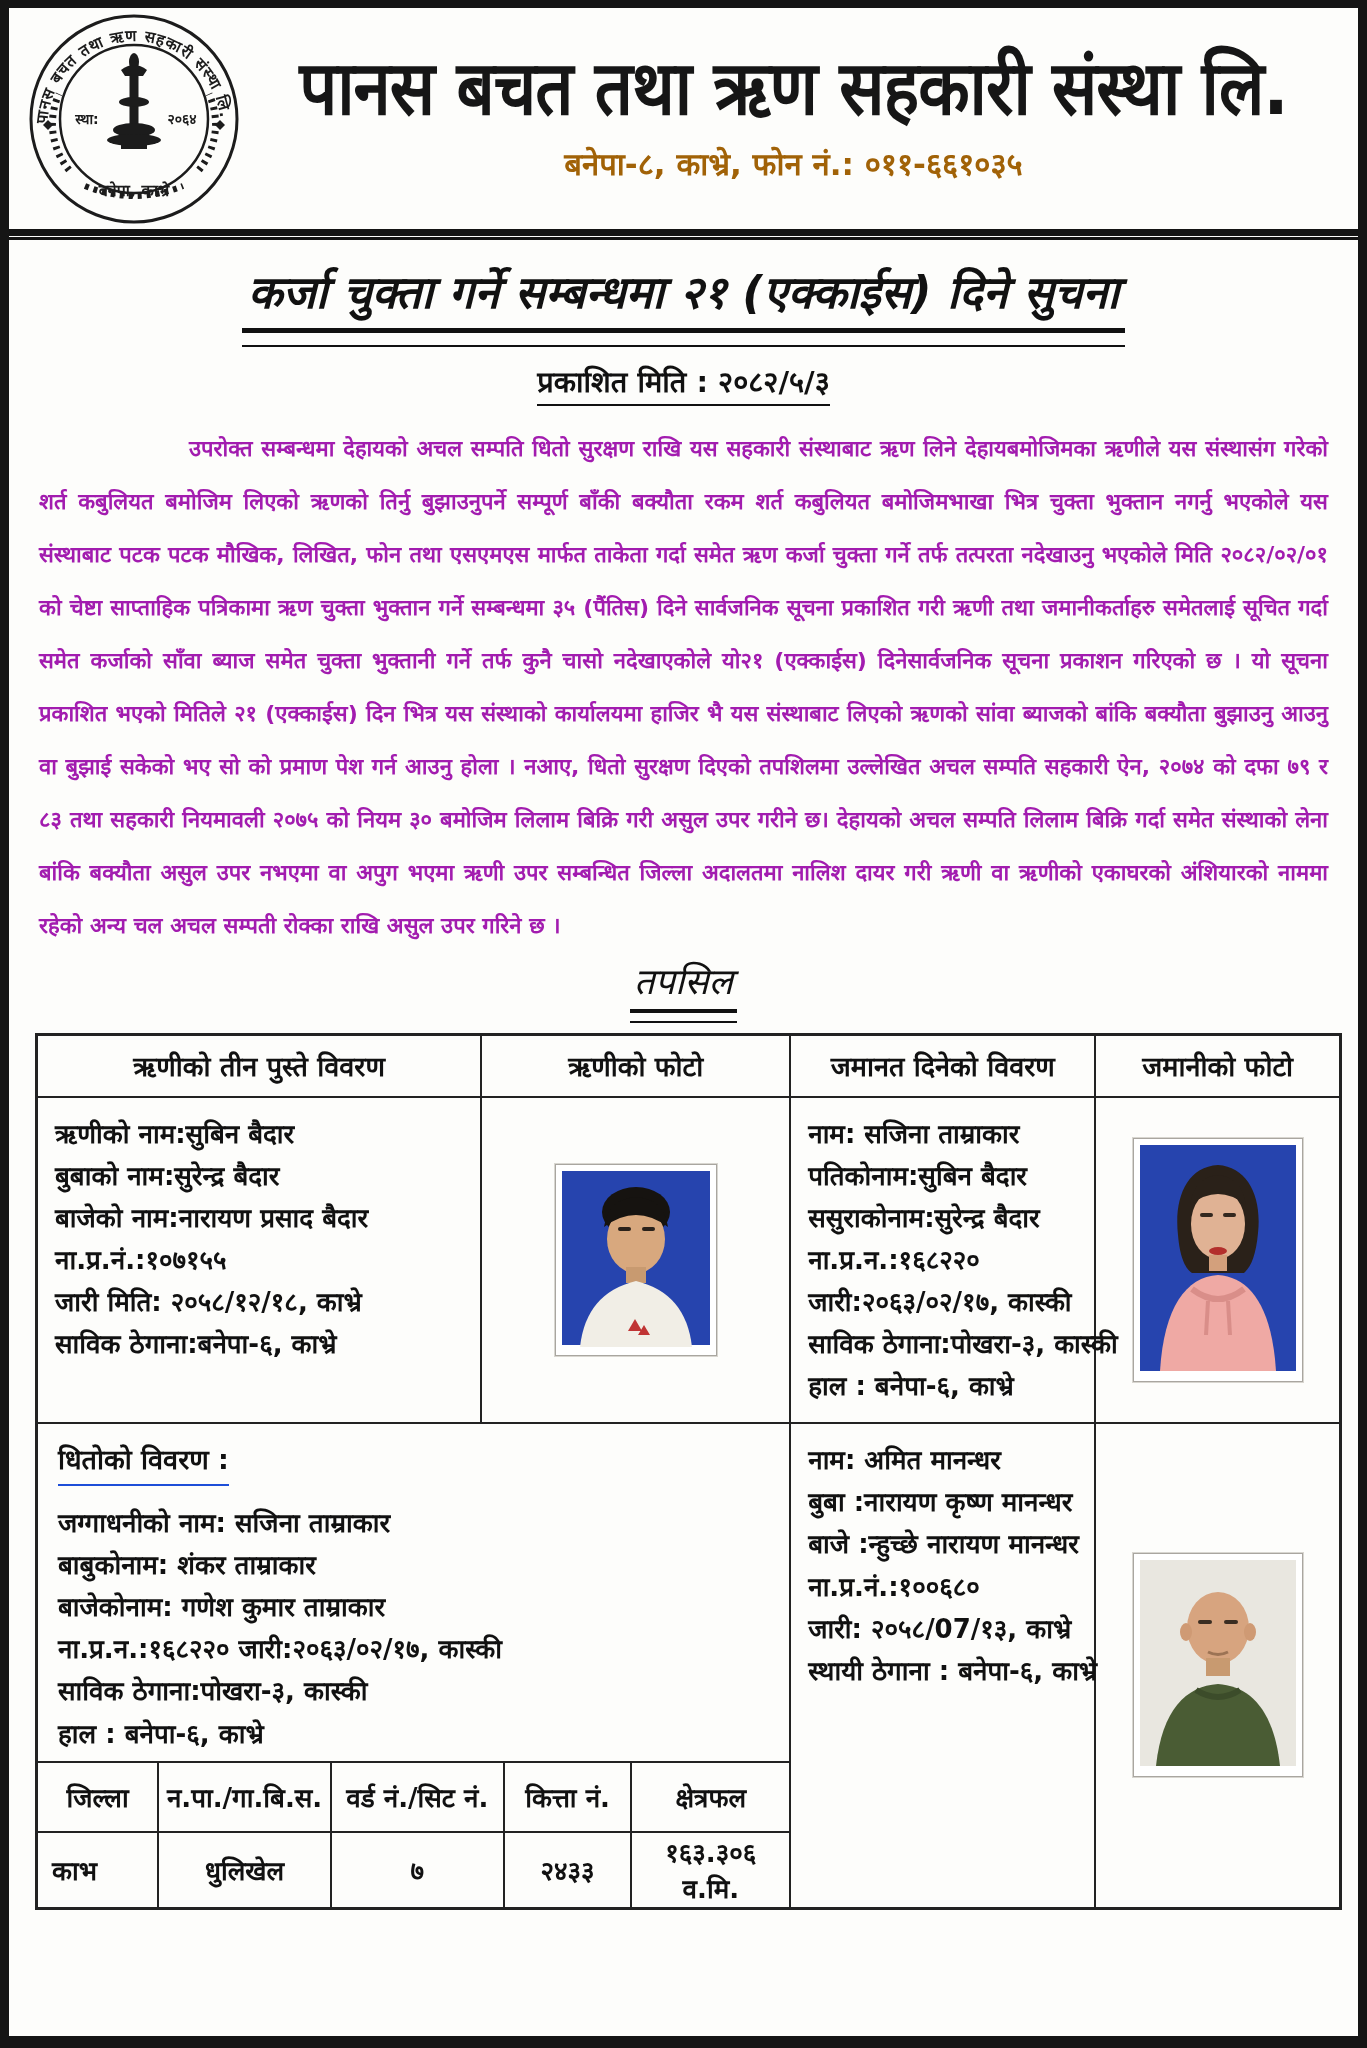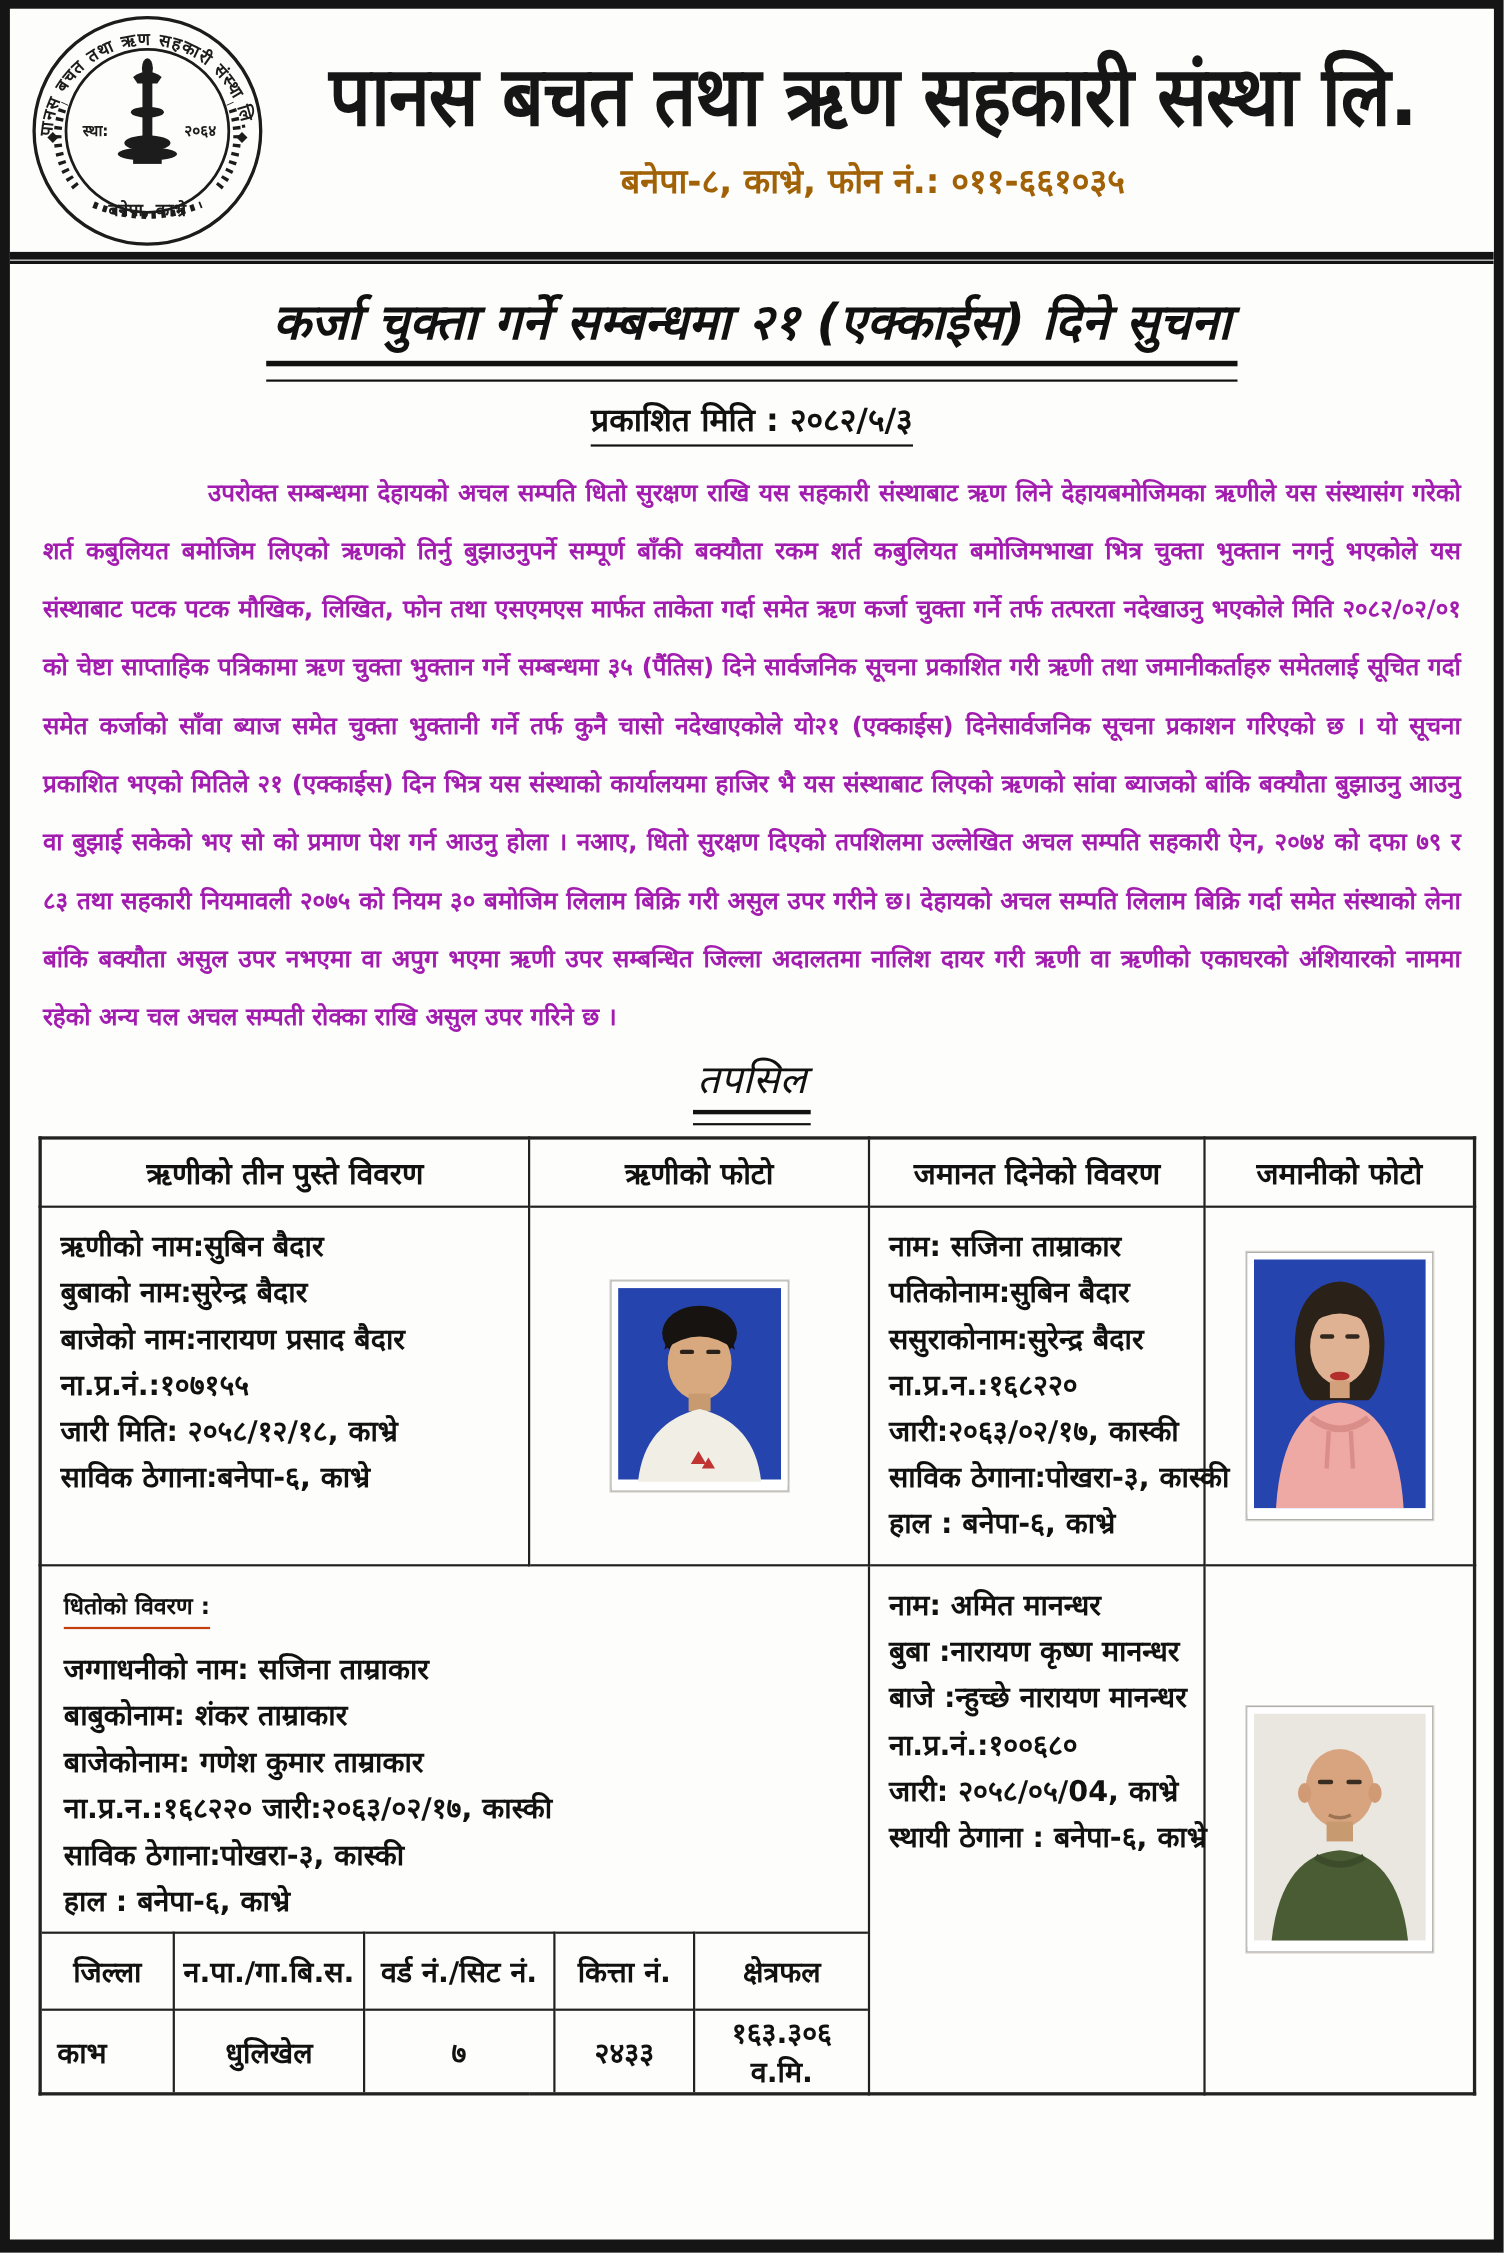"धितोको विवरण :" .collateral-heading { border-bottom: 2px solid #c2410c -> 2px solid #1d4ed8; font-size: 21px -> 27px }
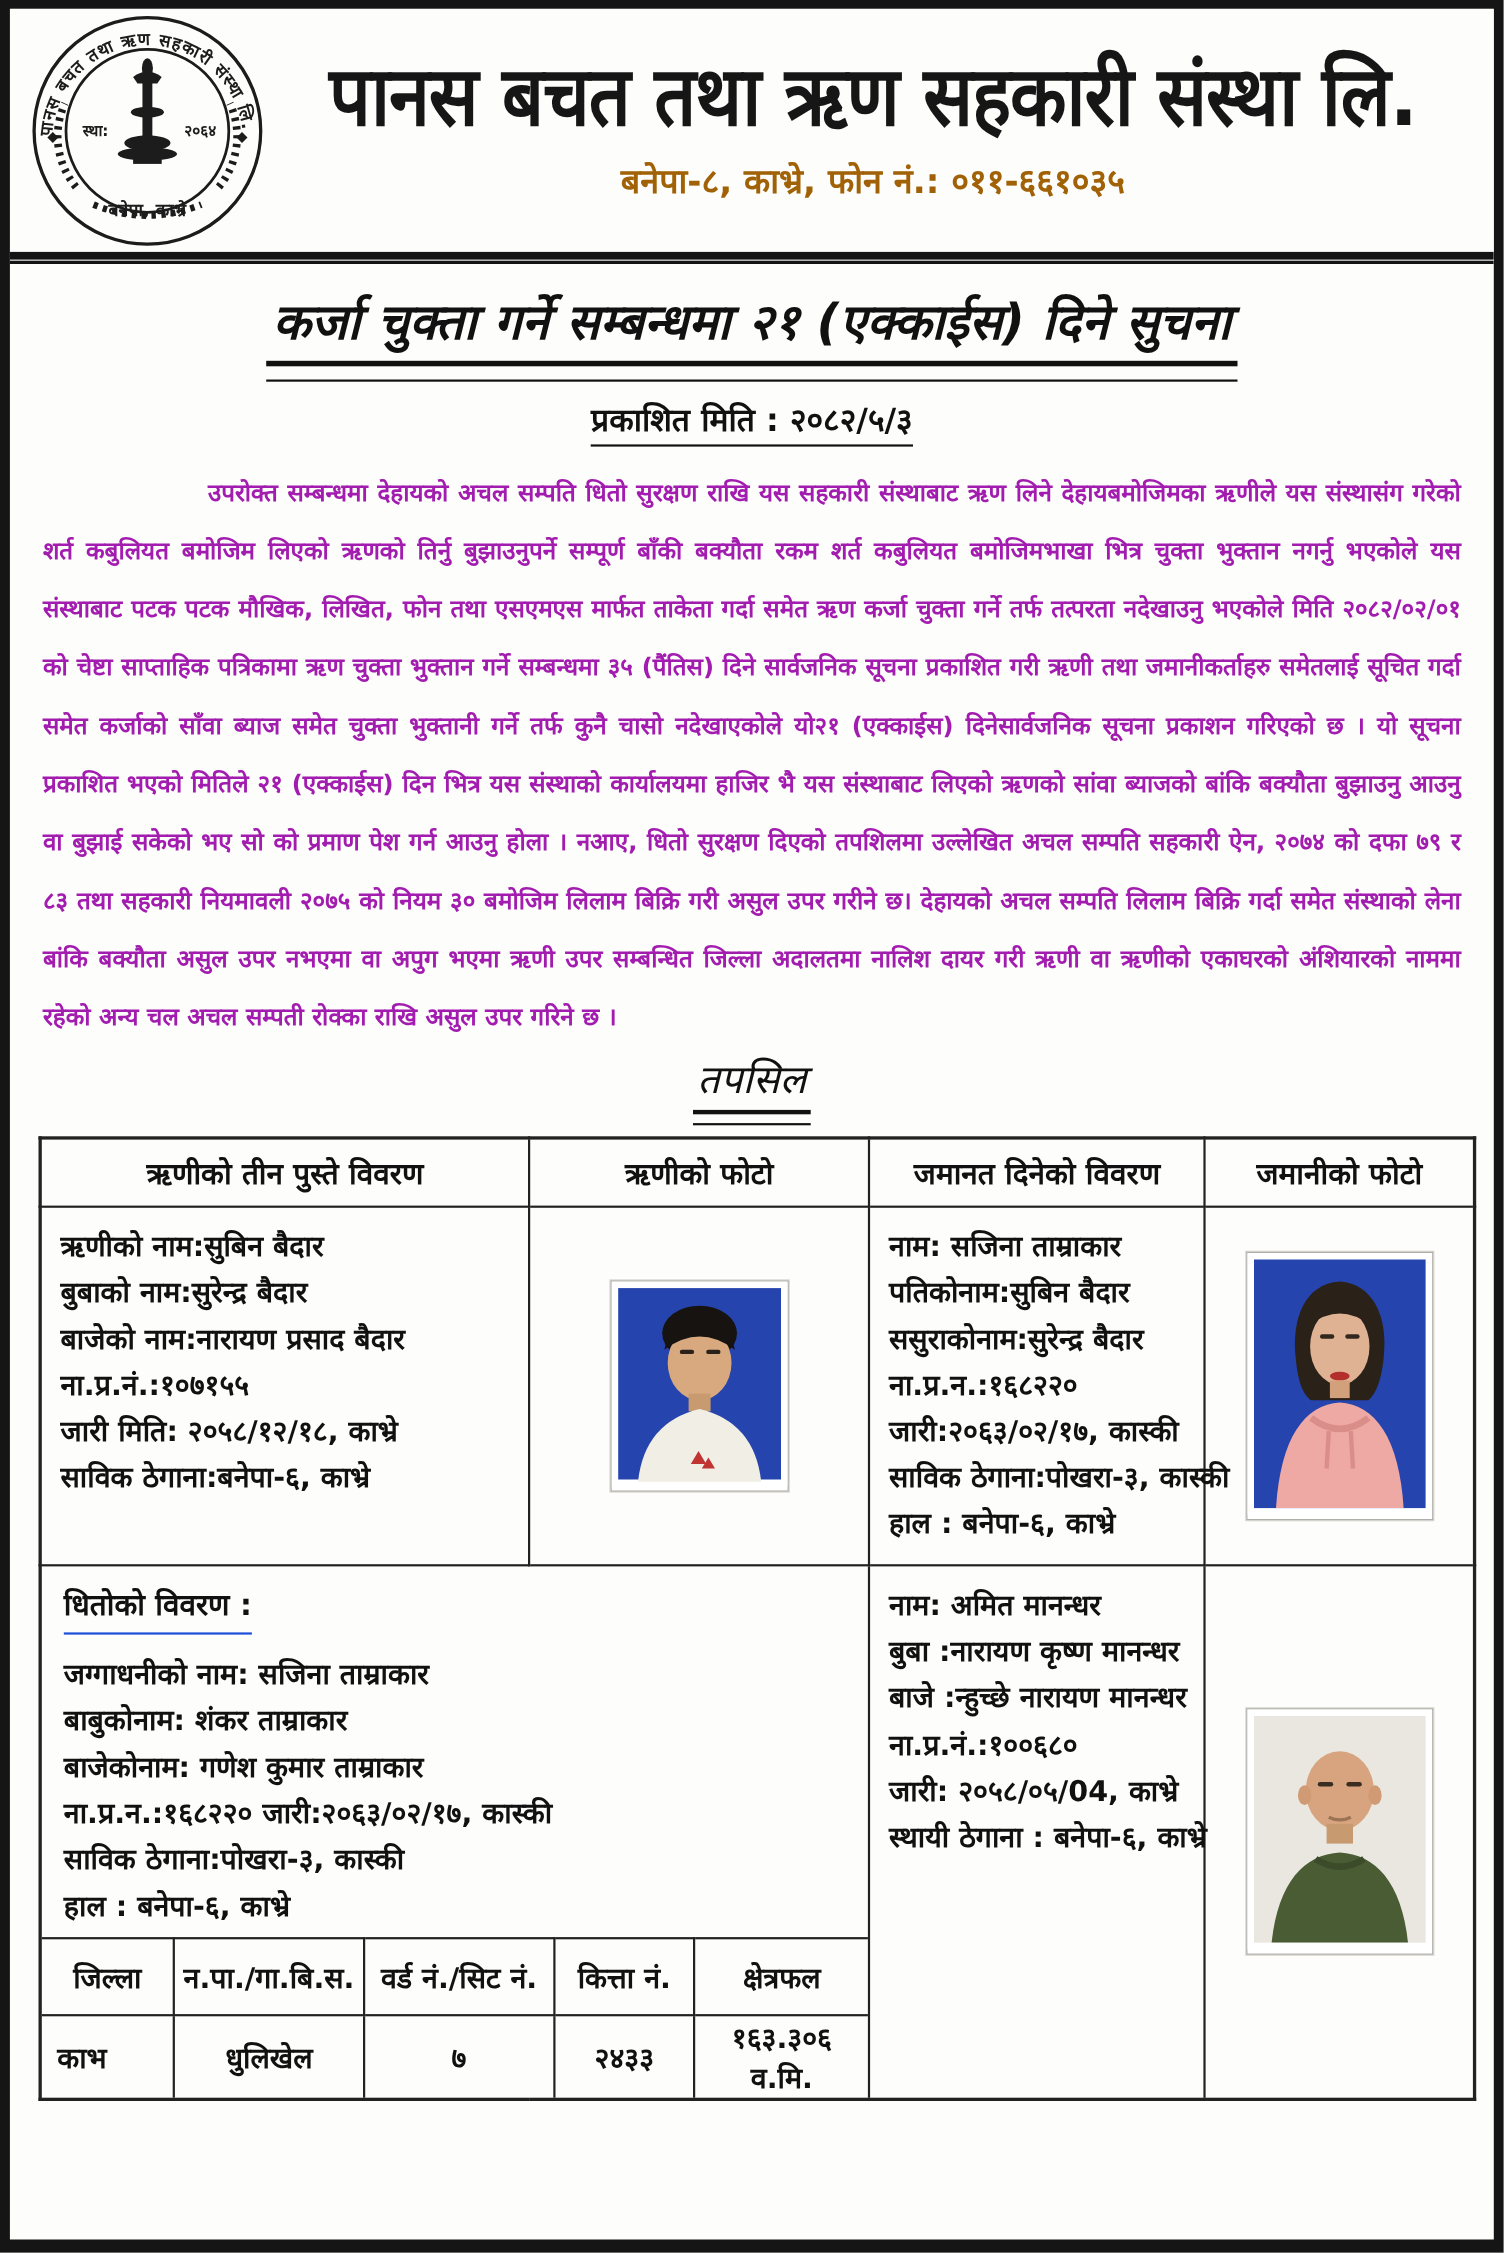"जारी: २०५८/०५/04, काभ्रे" div { text: २०५८/०५/04 -> २०५८/07/१३ }
